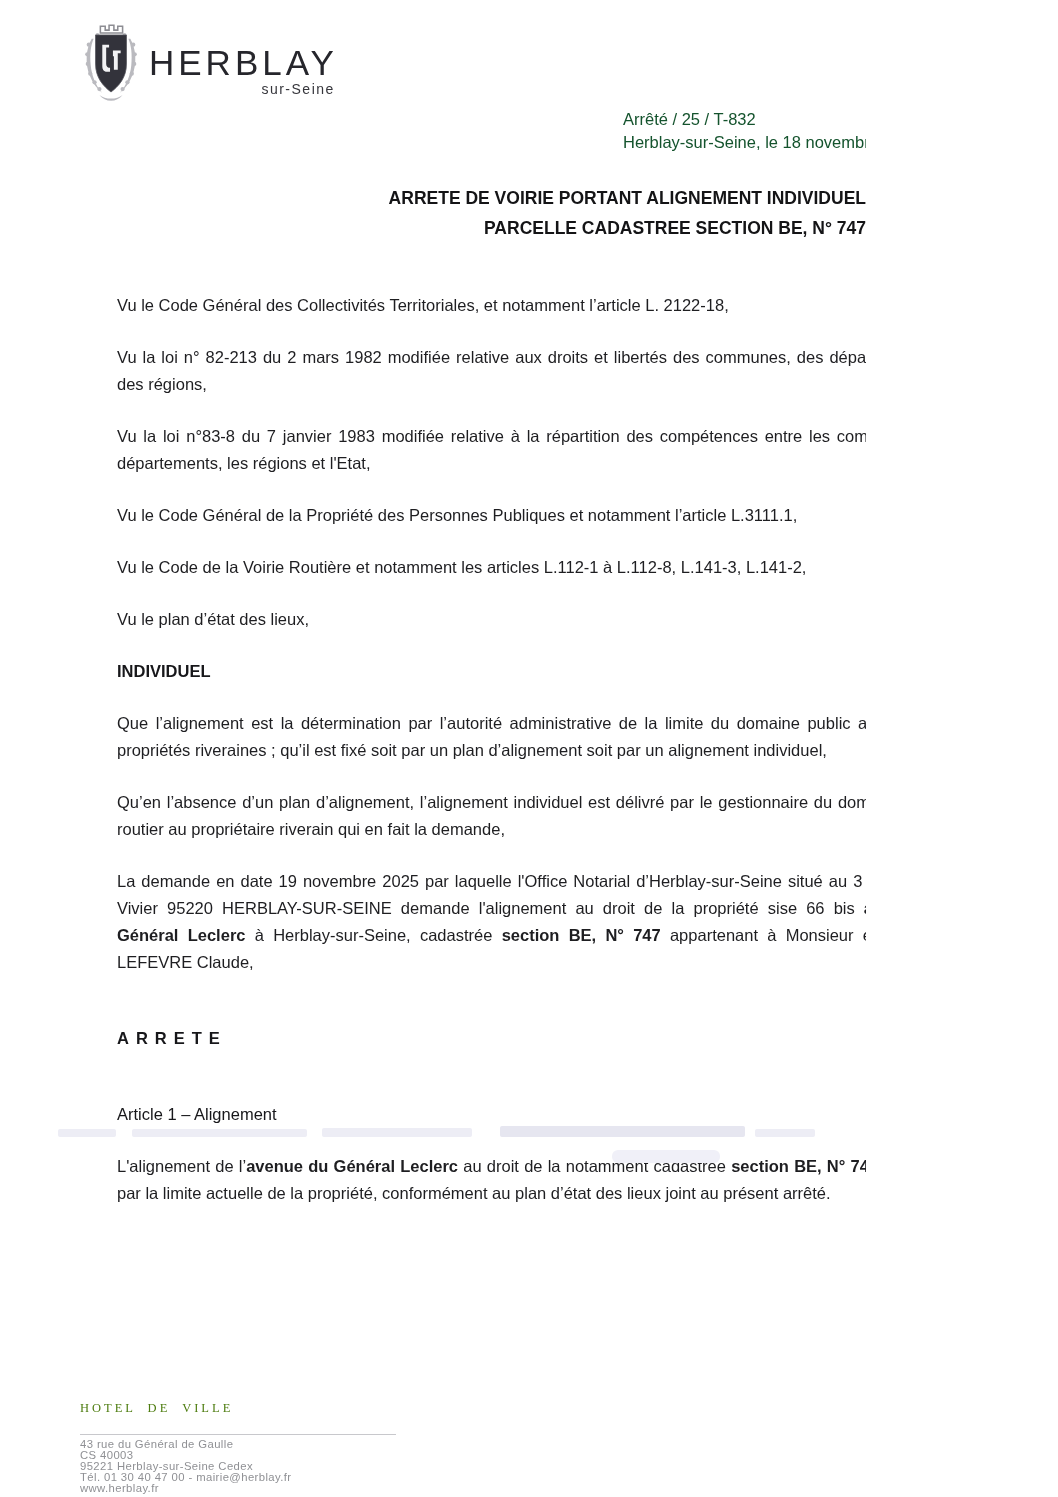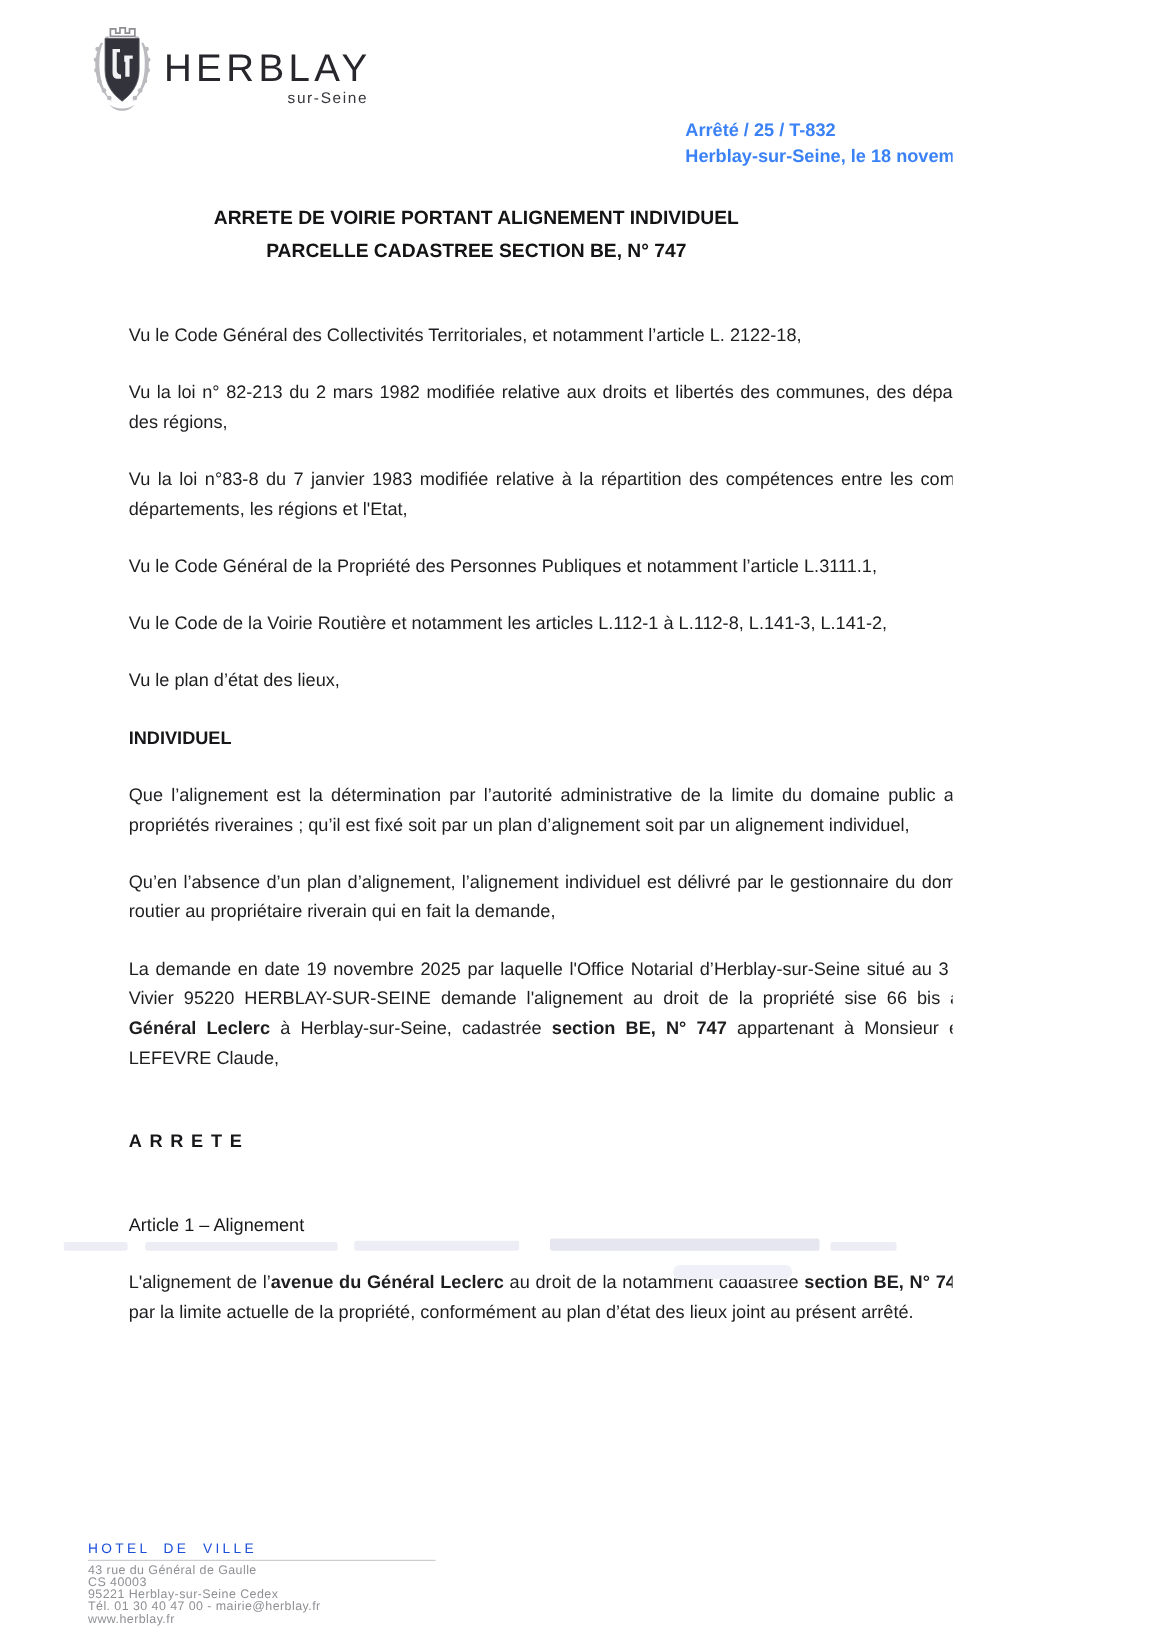"Arrêté / 25 / T-832" .ref-block { color: #3b82f6 -> #14532d; font-weight: bold -> normal }
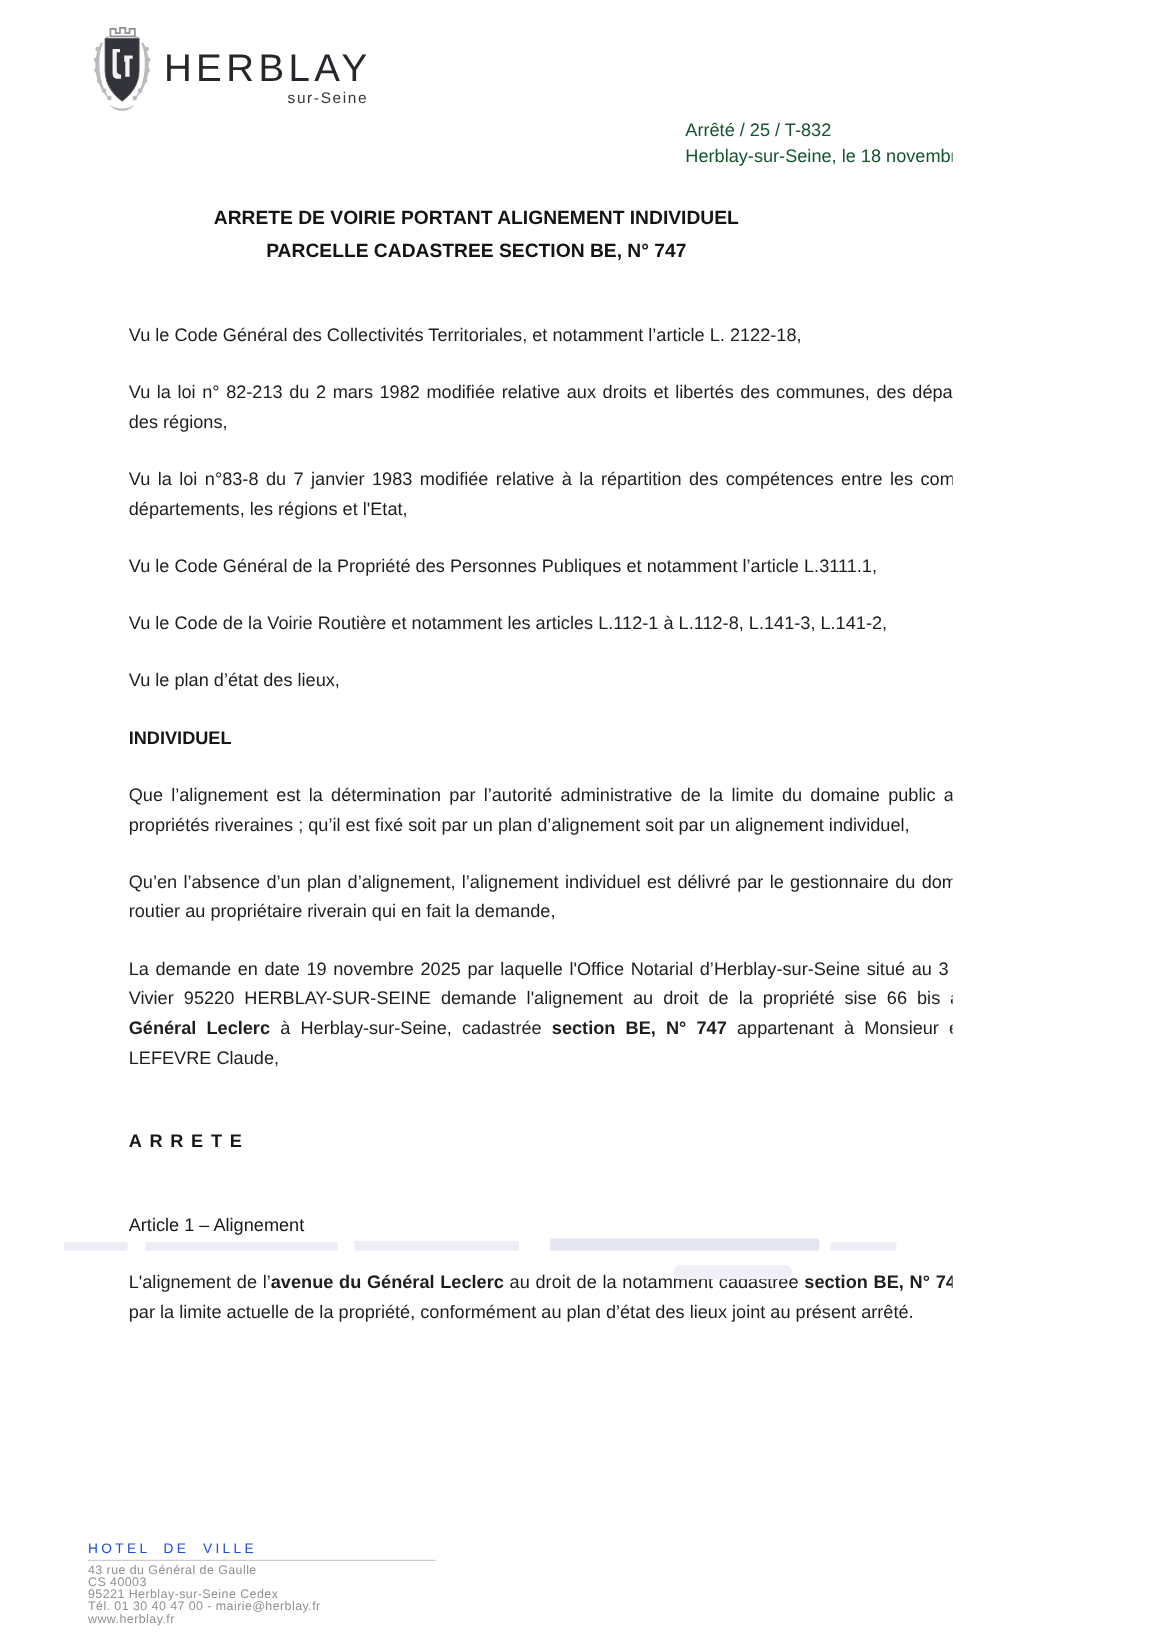"ARRETE DE VOIRIE PORTANT ALIGNEMENT" .doc-title { text-align: center -> right }
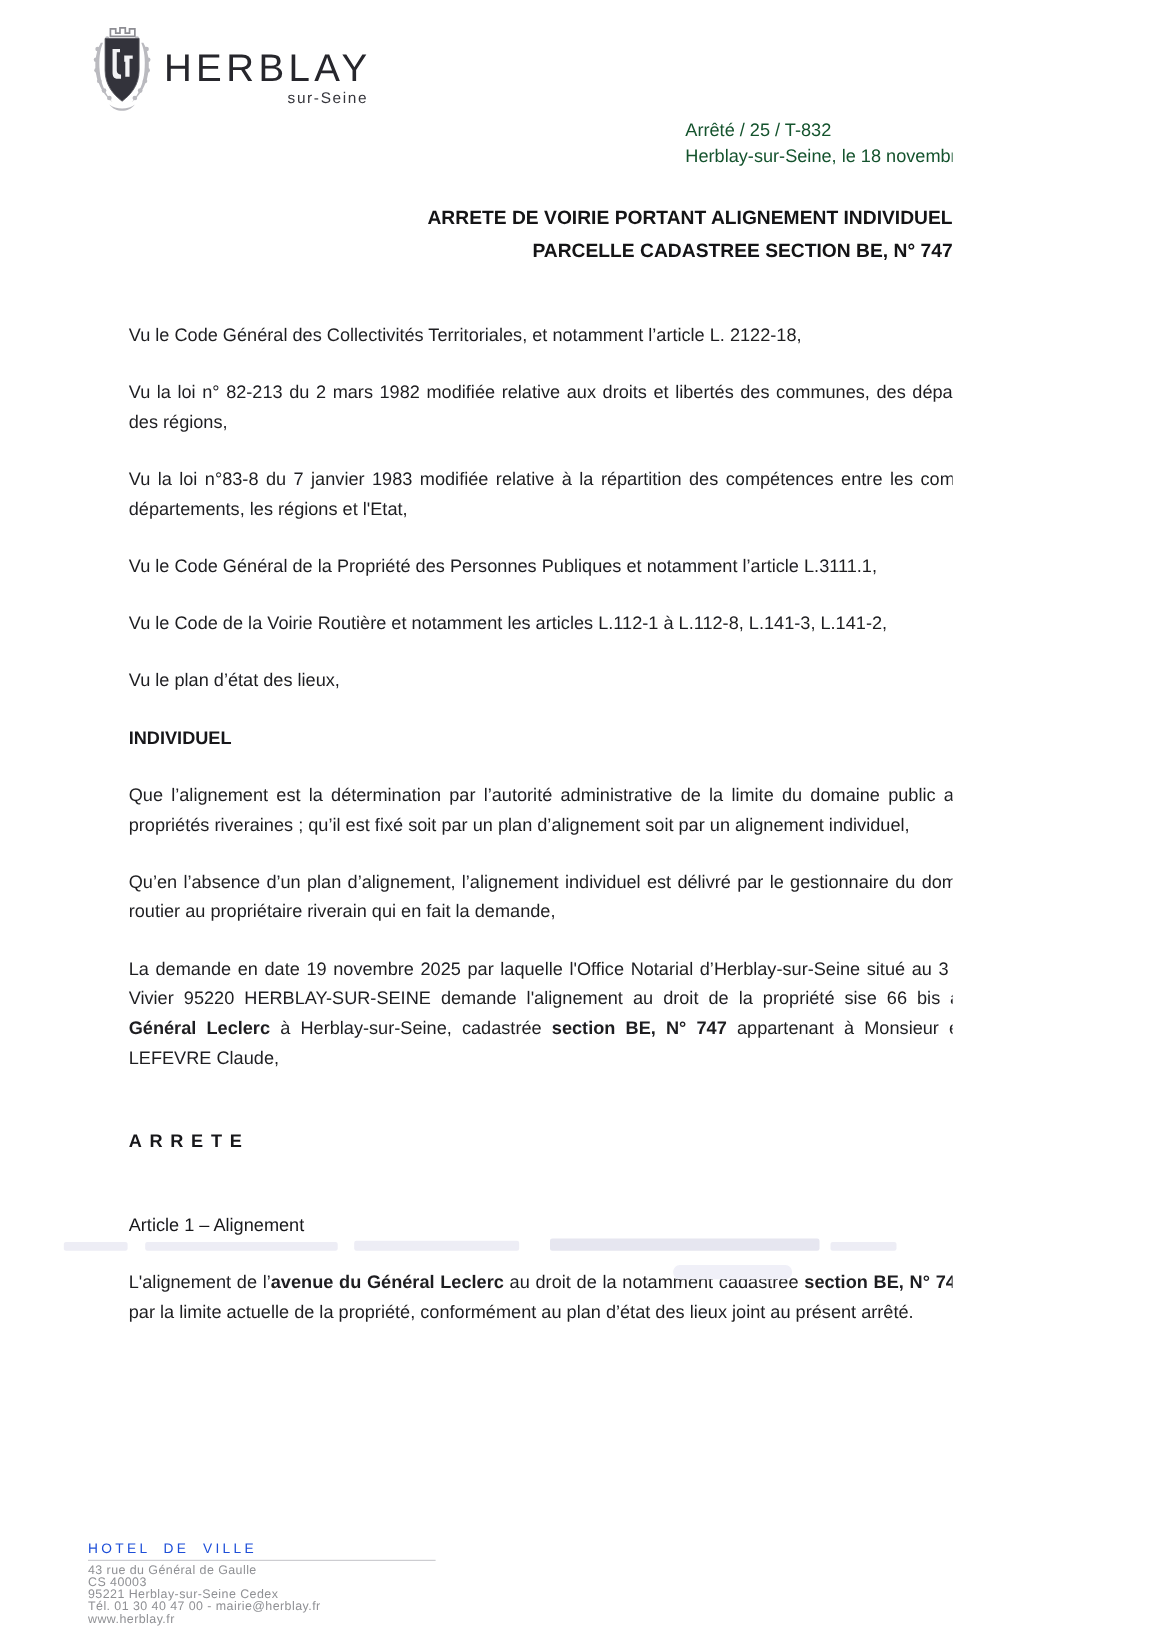"HOTEL DE VILLE" .footer-org { color: #1d4ed8 -> #4d7c0f; font-family: none -> Liberation Serif, serif; padding-bottom: 3px -> 18px }
